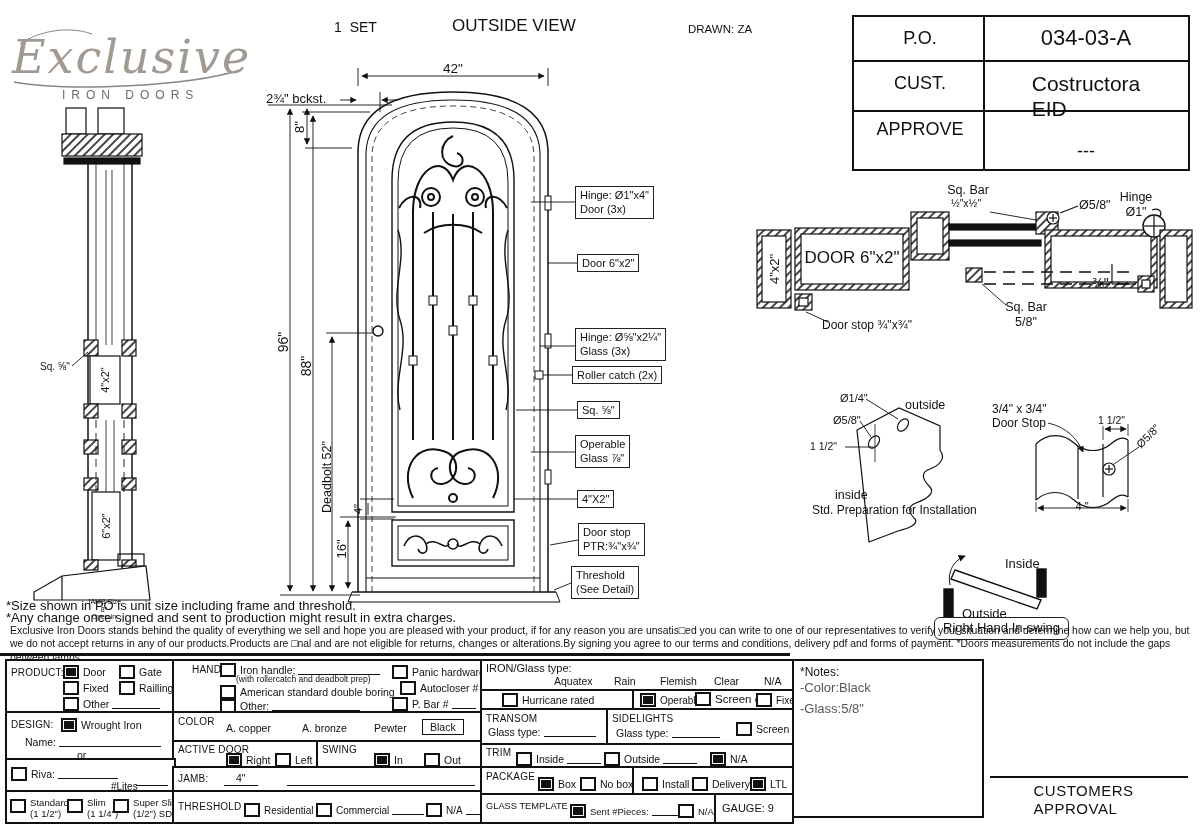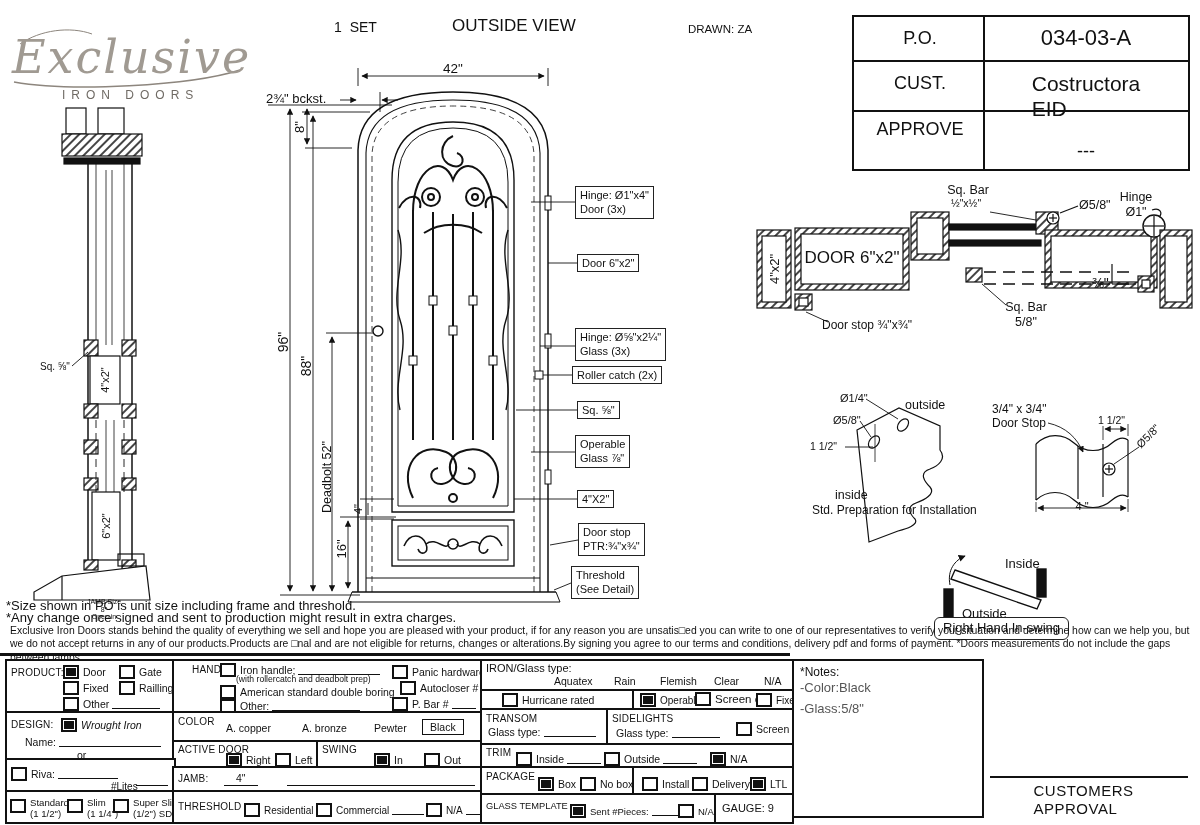"Wrought Iron" div.fi { font-style: italic -> none }
